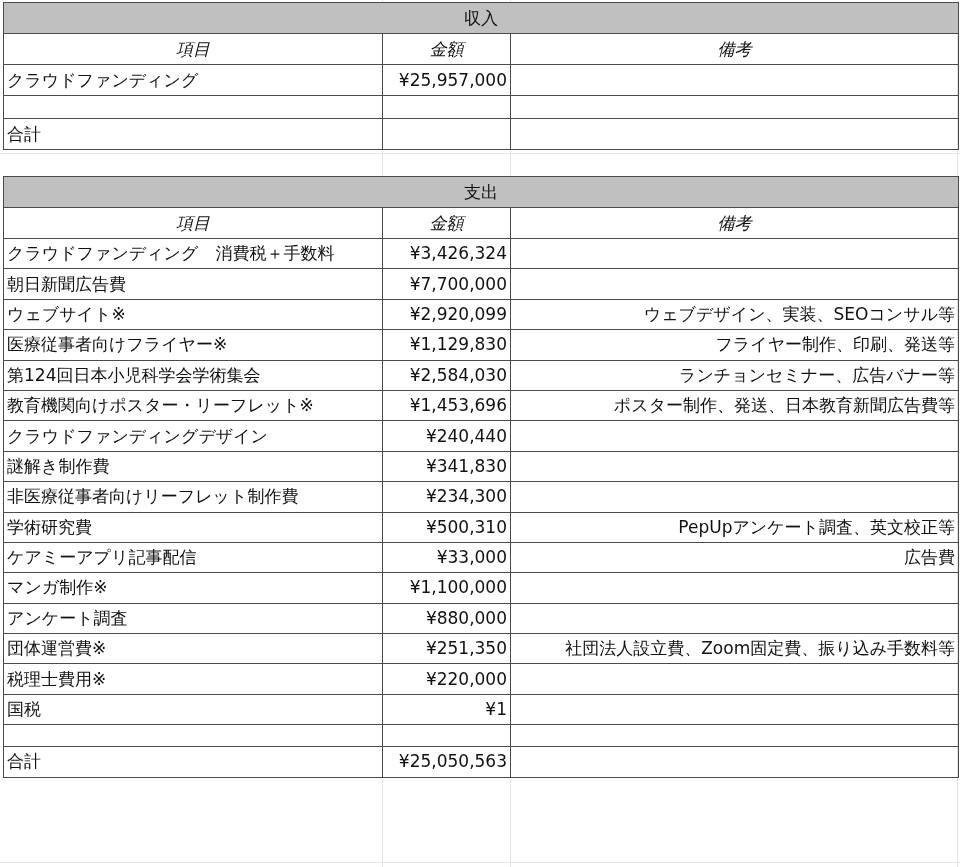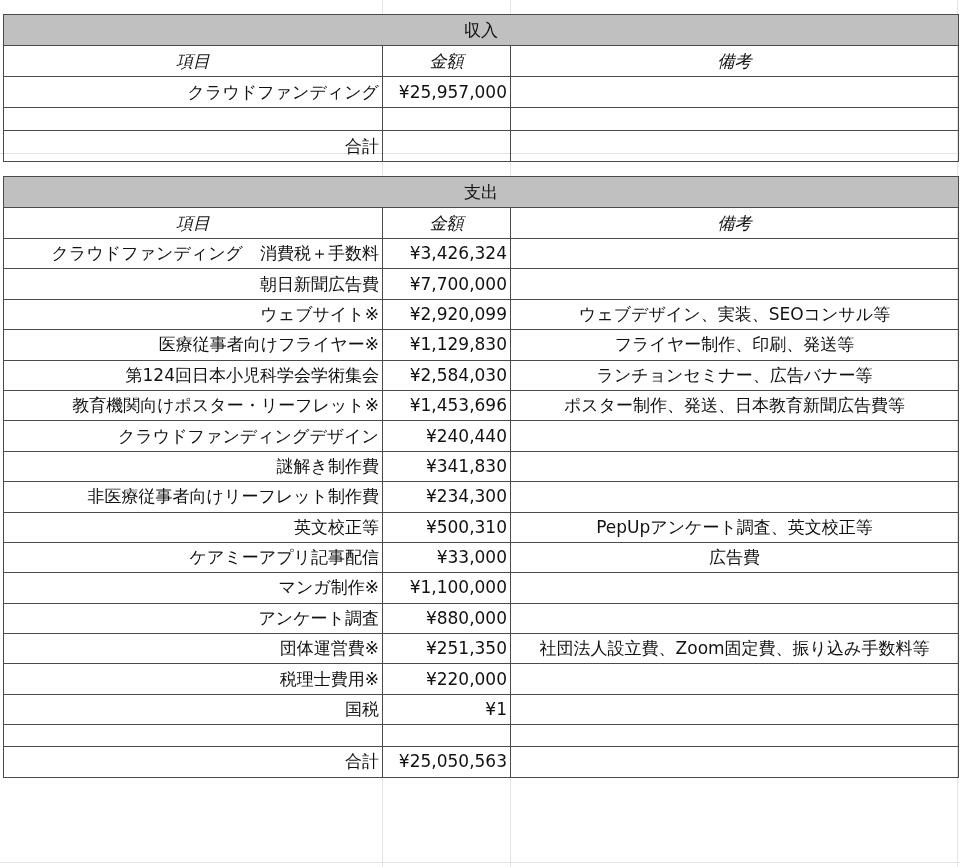"収入" #income { top: 14px -> 2px }
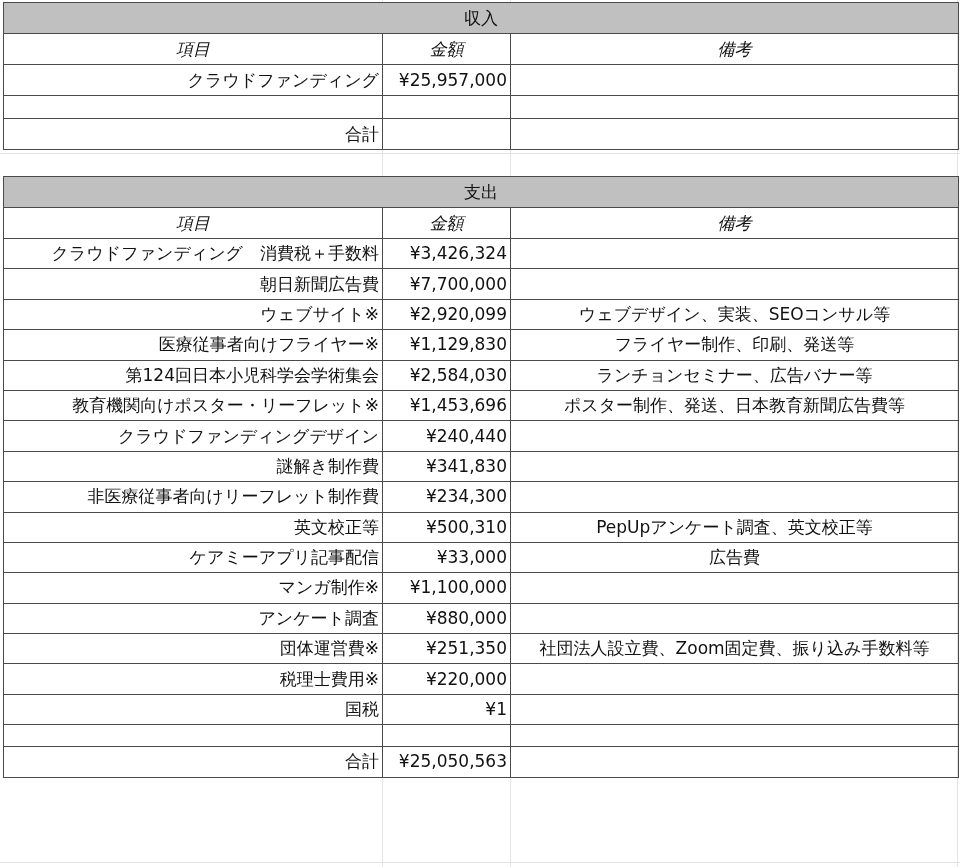"クラウドファンディング" td.item { text-align: right -> left }
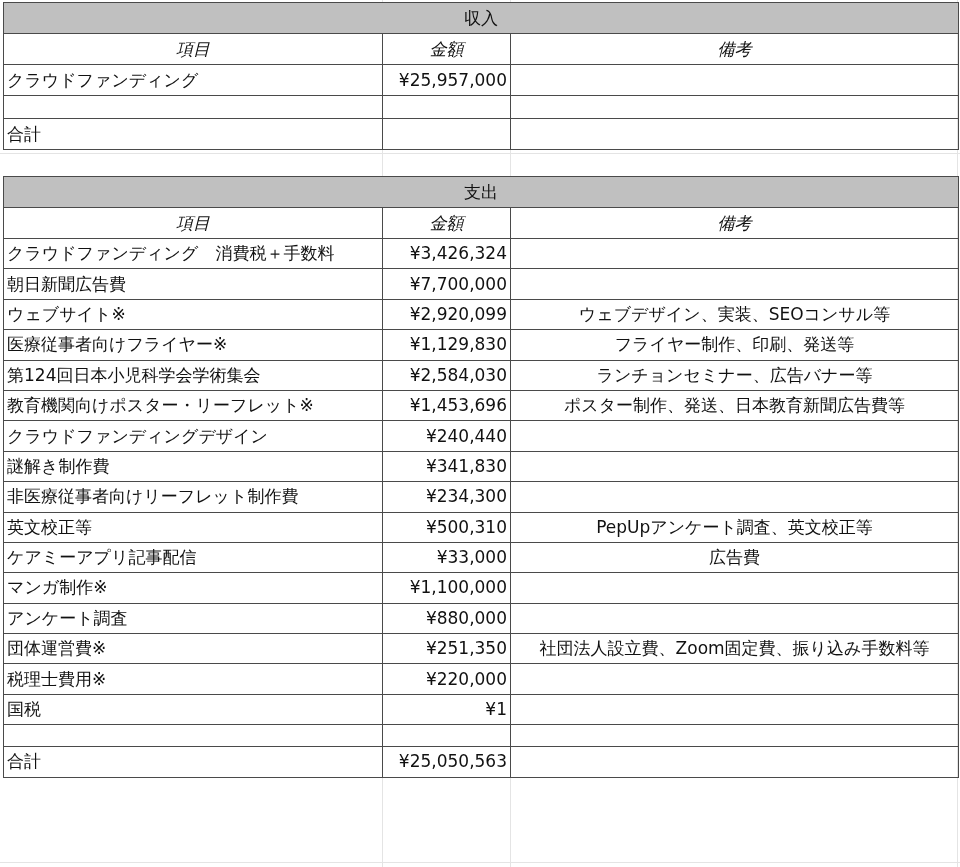"ウェブデザイン、実装、SEOコンサル等" td.note { text-align: center -> right }
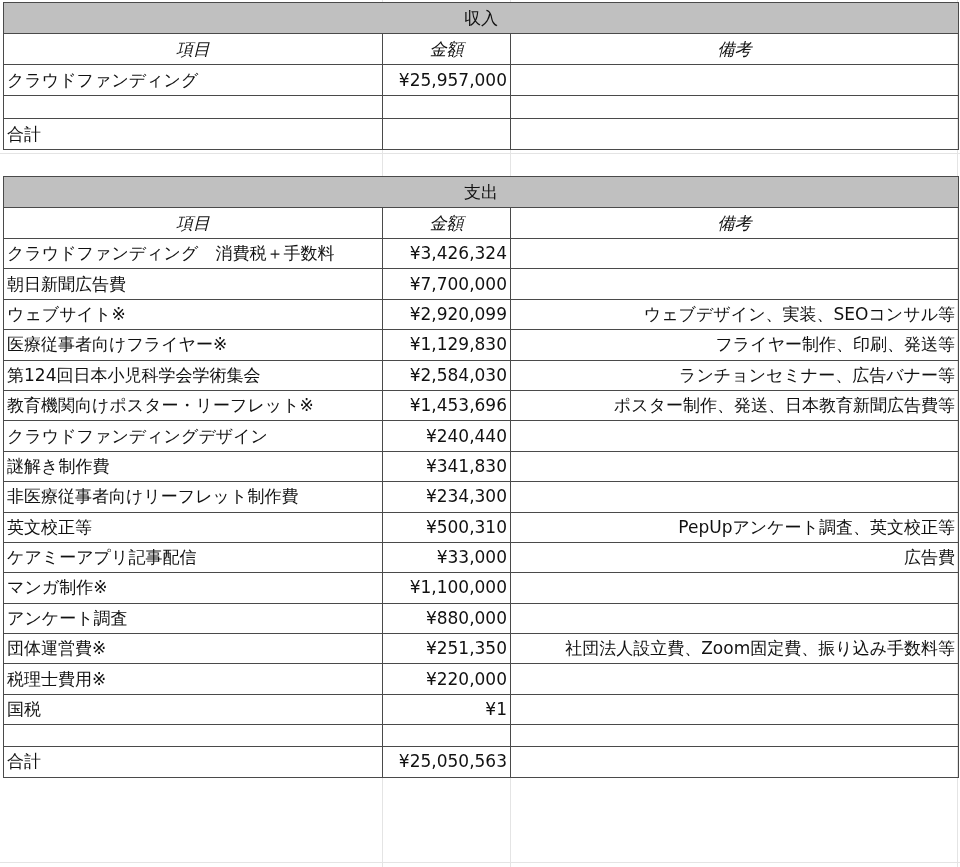"英文校正等" td.item { text: 英文校正等 -> 学術研究費 }
